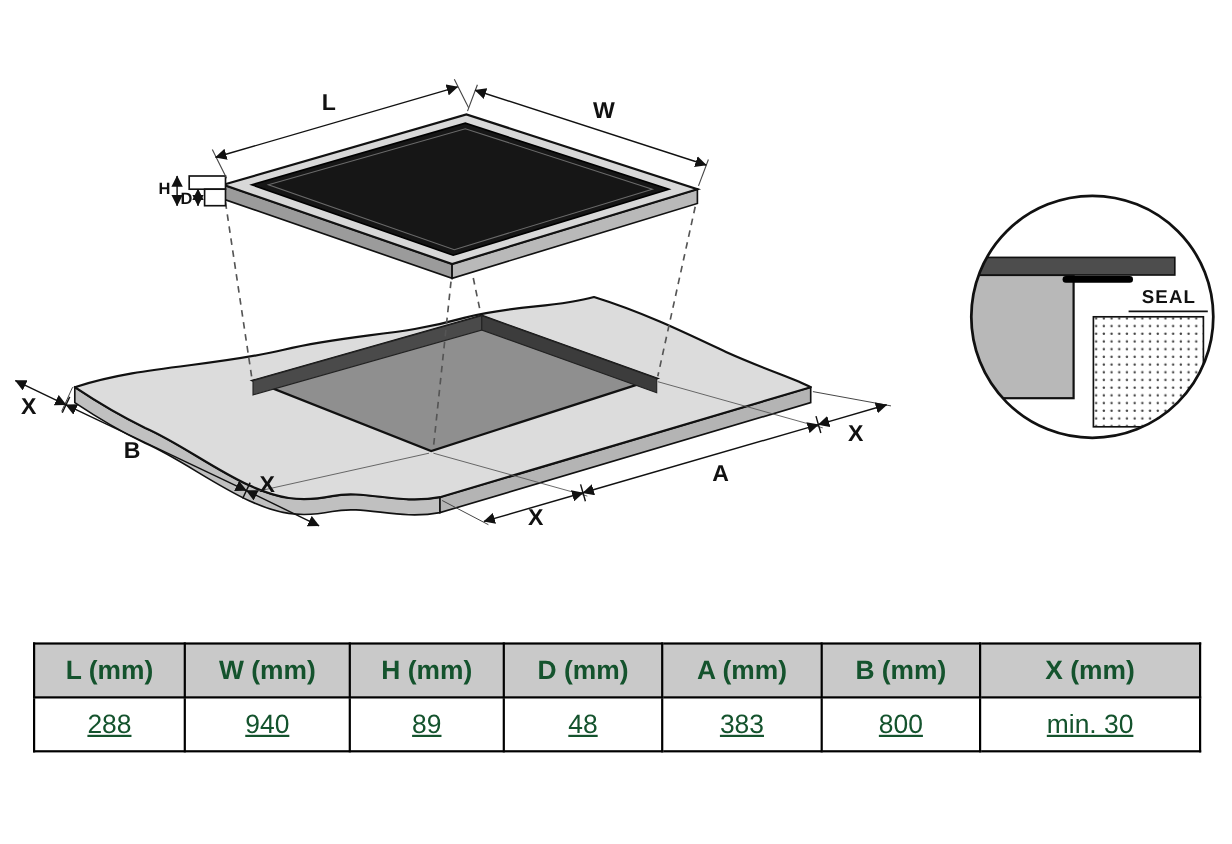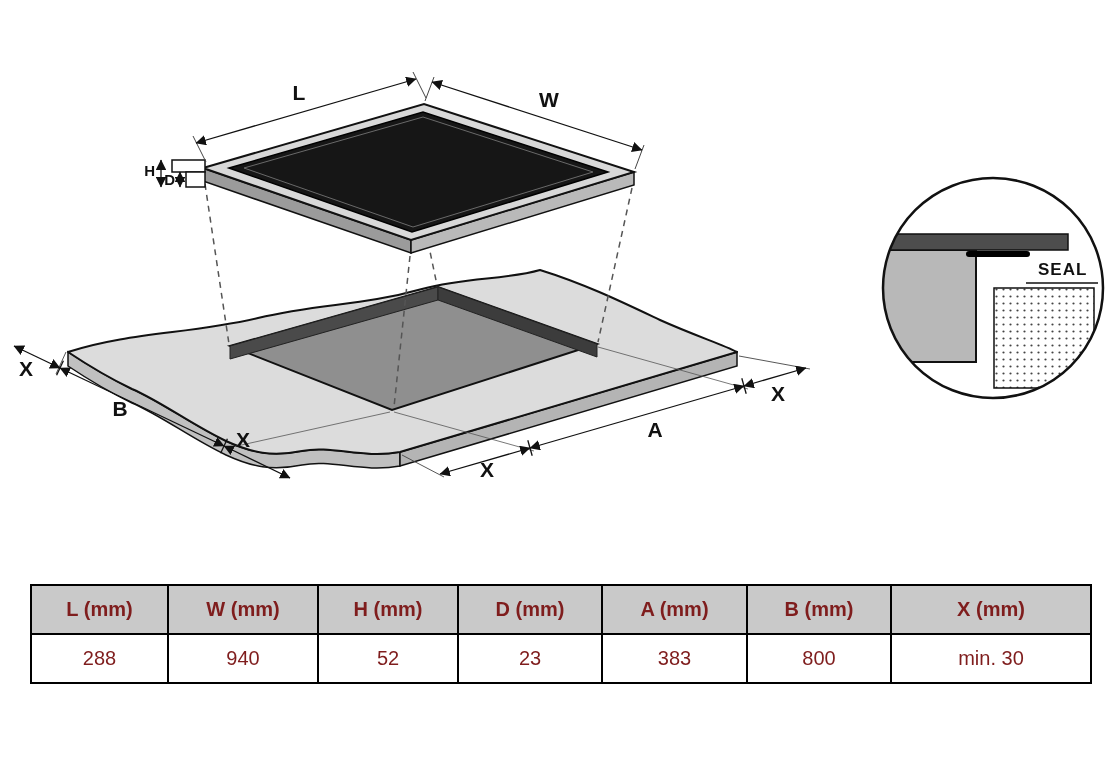"L (mm)" table.dims th, table.dims td { color: #7f1d1d -> #14532d; font-size: 20px -> 24px }
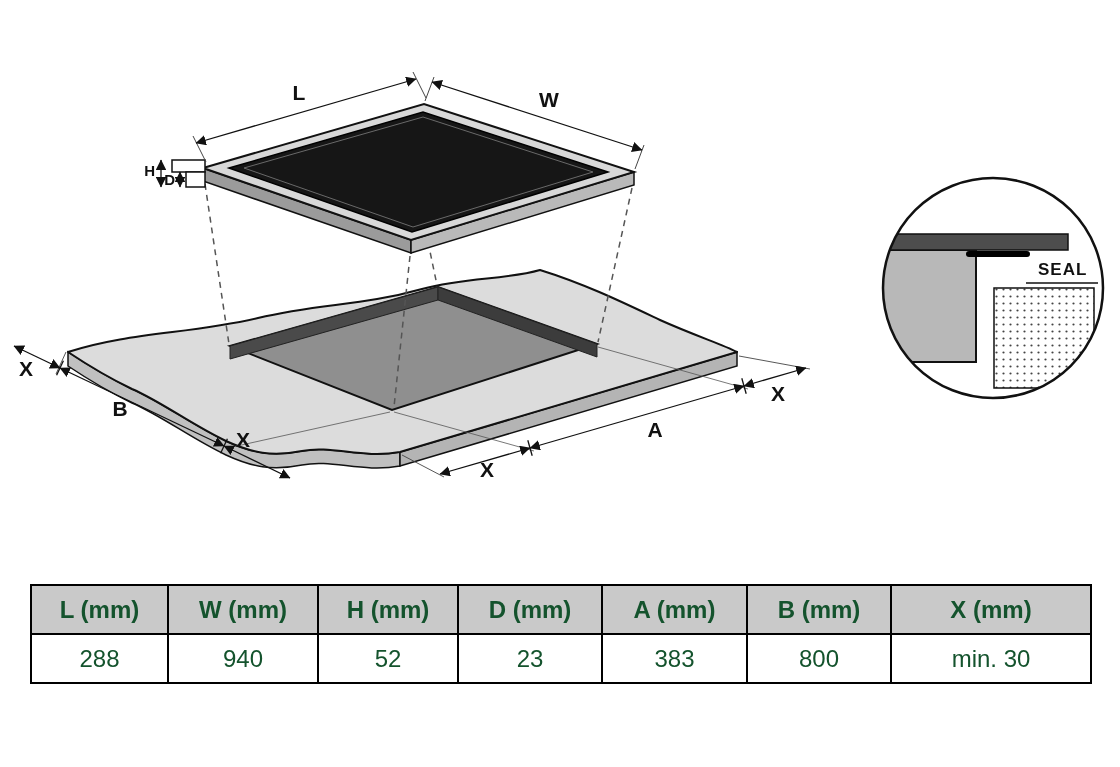"288" table.dims td { text-decoration: none -> underline }
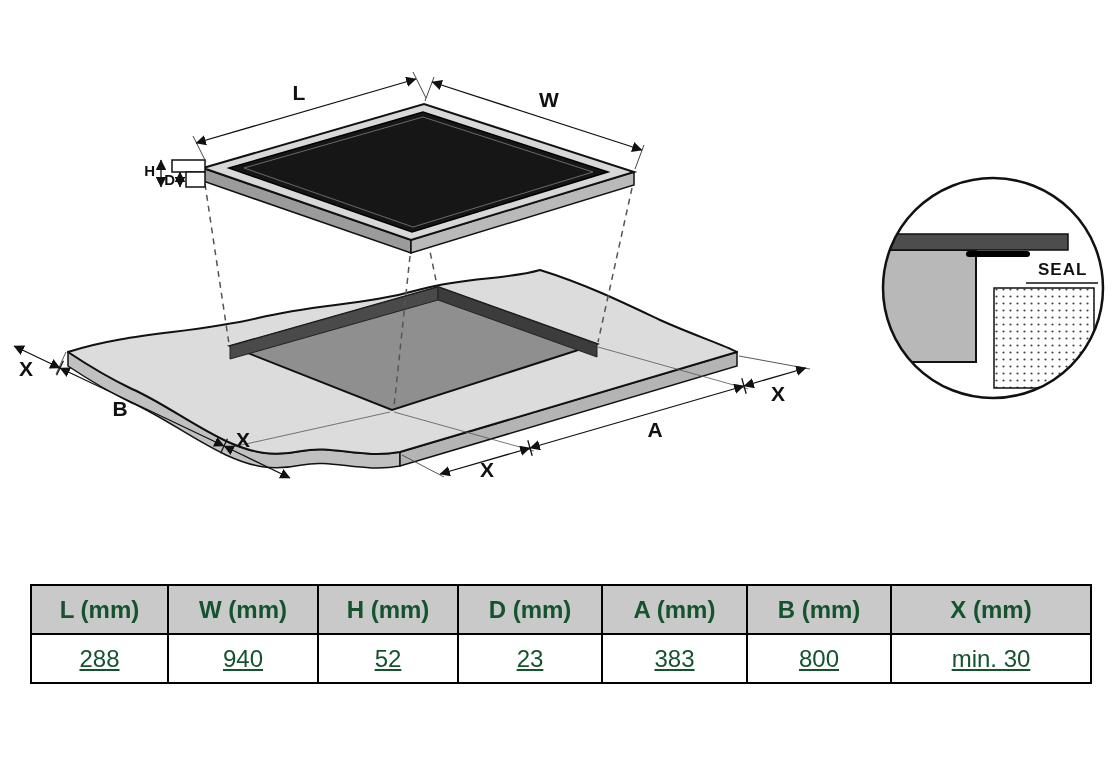"52" td { text: 52 -> 89 }
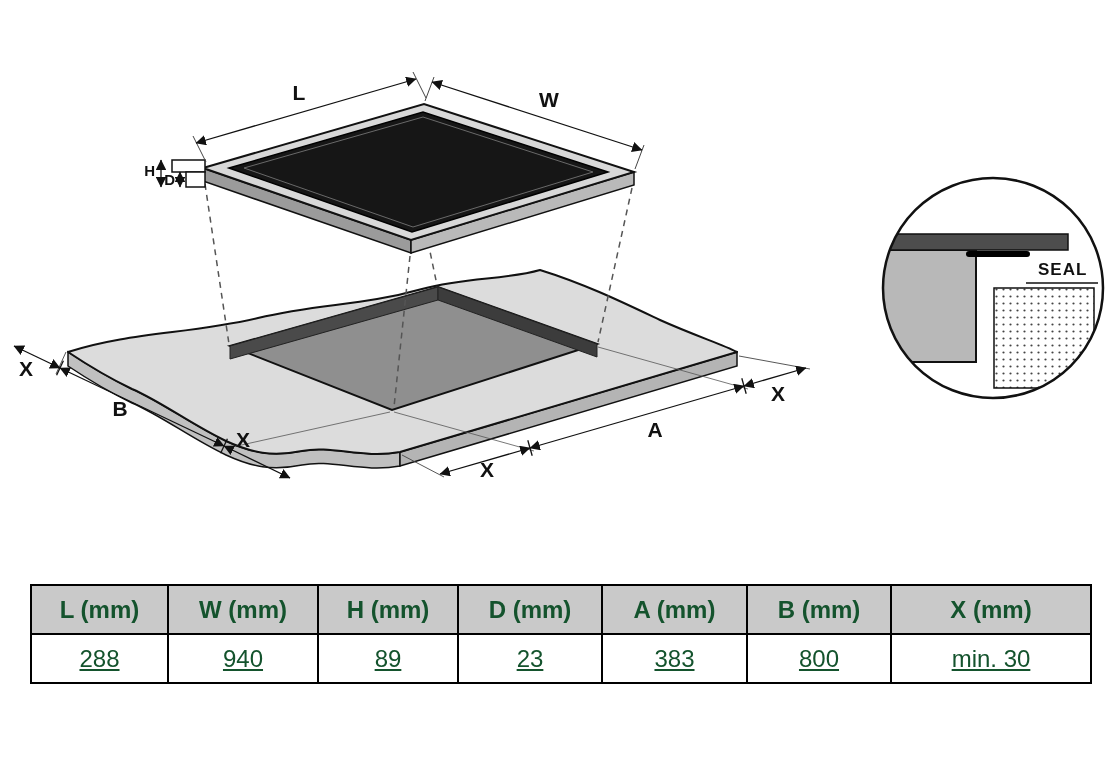"23" td { text: 23 -> 48 }
